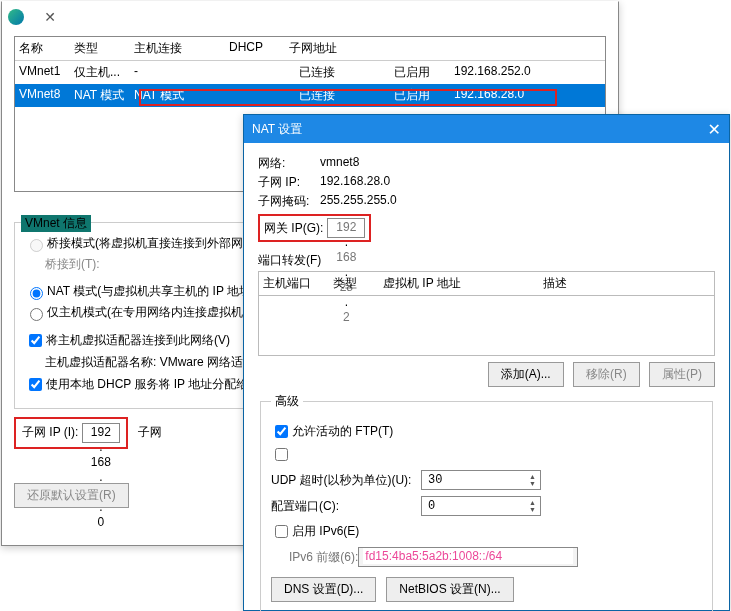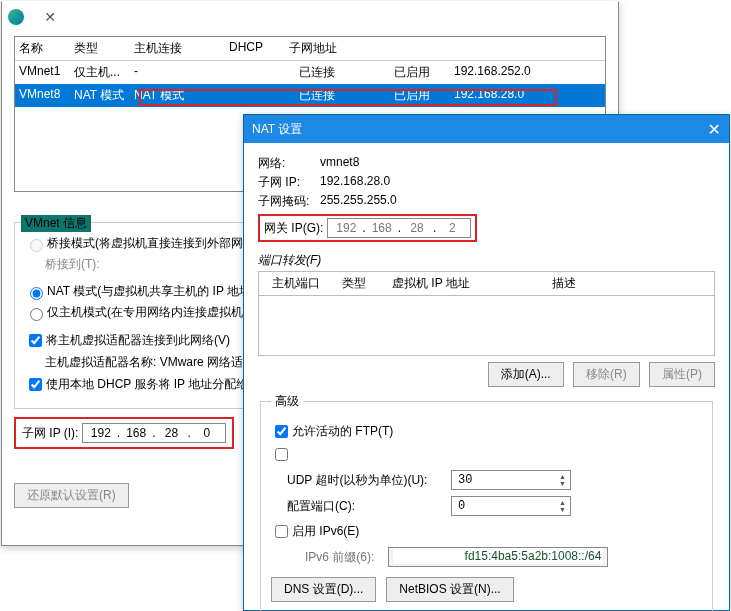"192" .ipbox { flex-direction: none -> column }
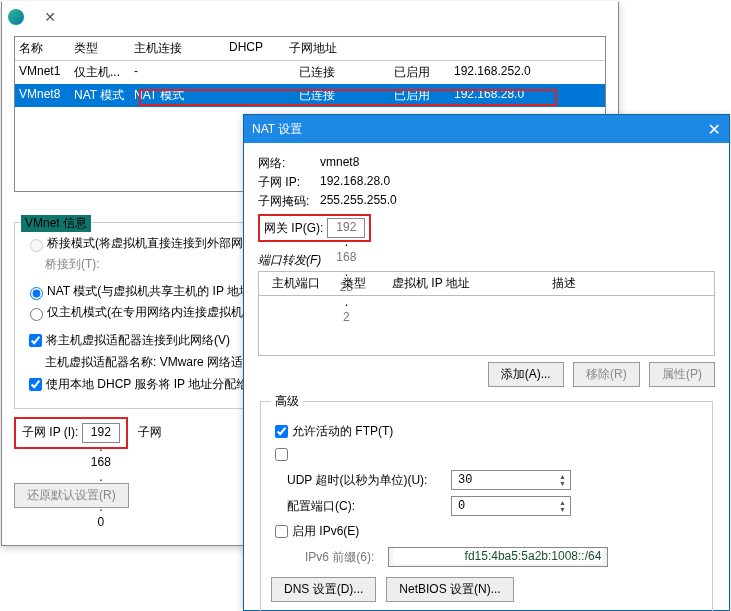"端口转发(F)" .section-label { font-style: italic -> none }
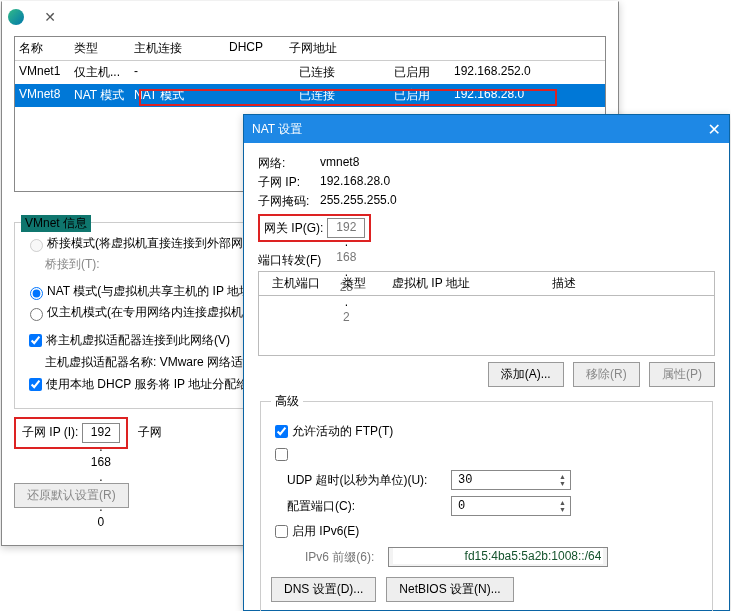"主机端口" .pf-head { padding: 3px 13px -> 3px 4px }
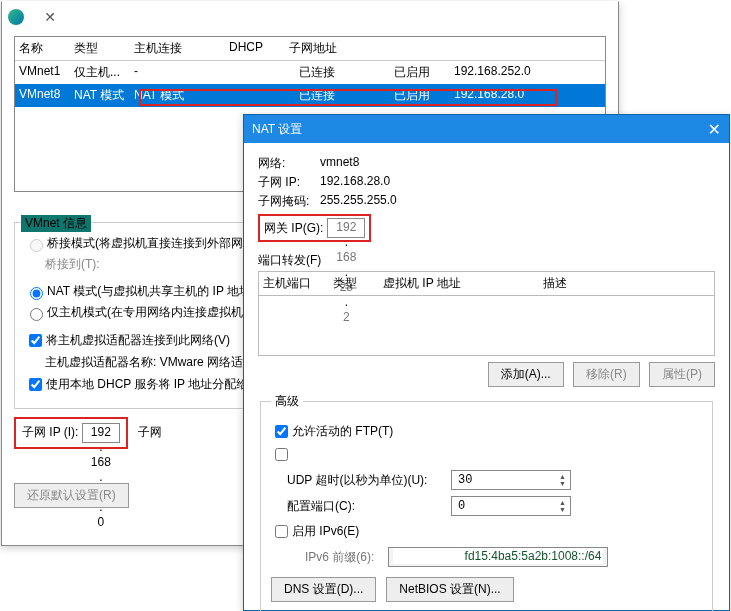"UDP 超时(以秒为单位)(U):" .form-row { gap: 14px -> 0; margin: 6px 16px -> 6px 0 }
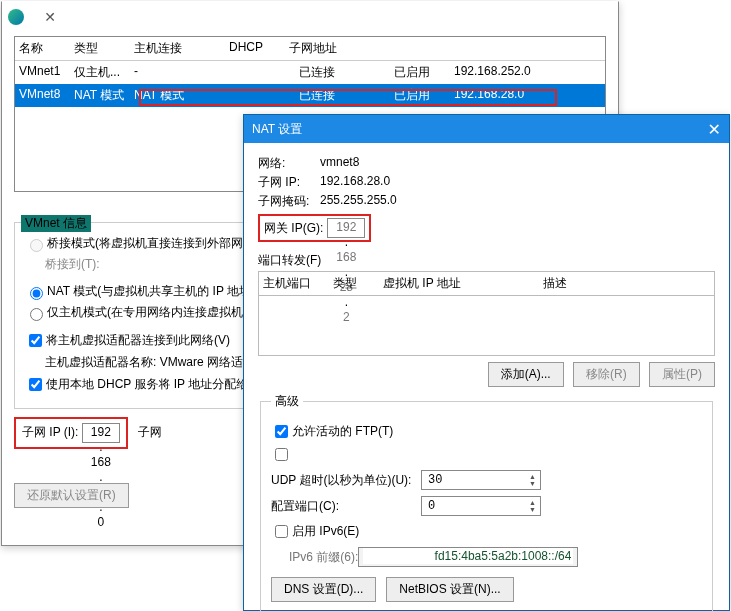"fd15:4ba5:5a2b:1008::/64" .txt input { color: #14532d -> #ec4899; text-align: right -> none }
